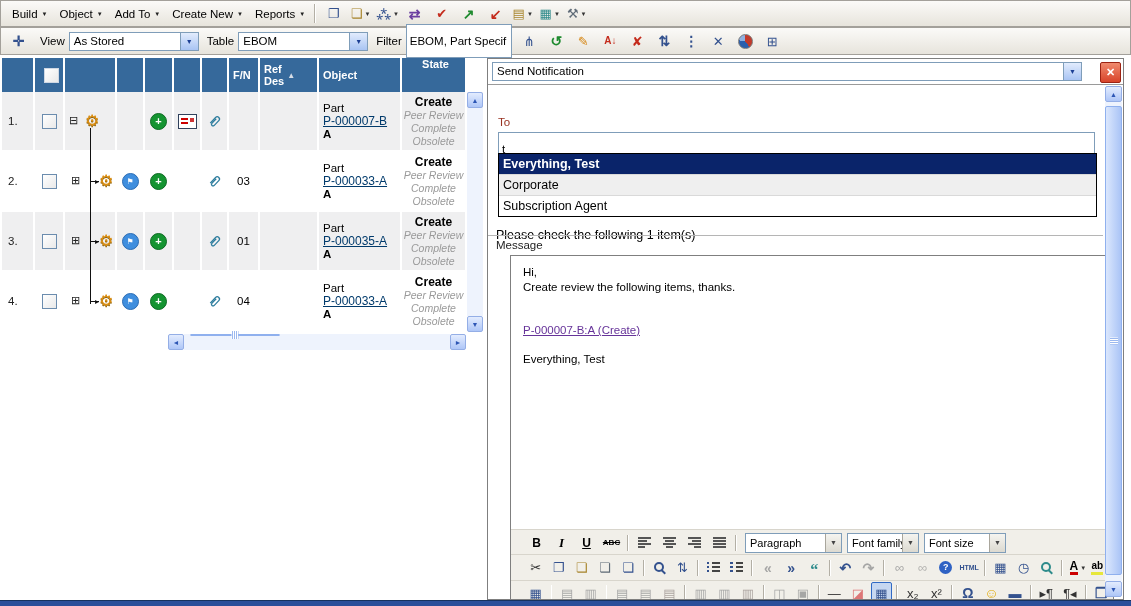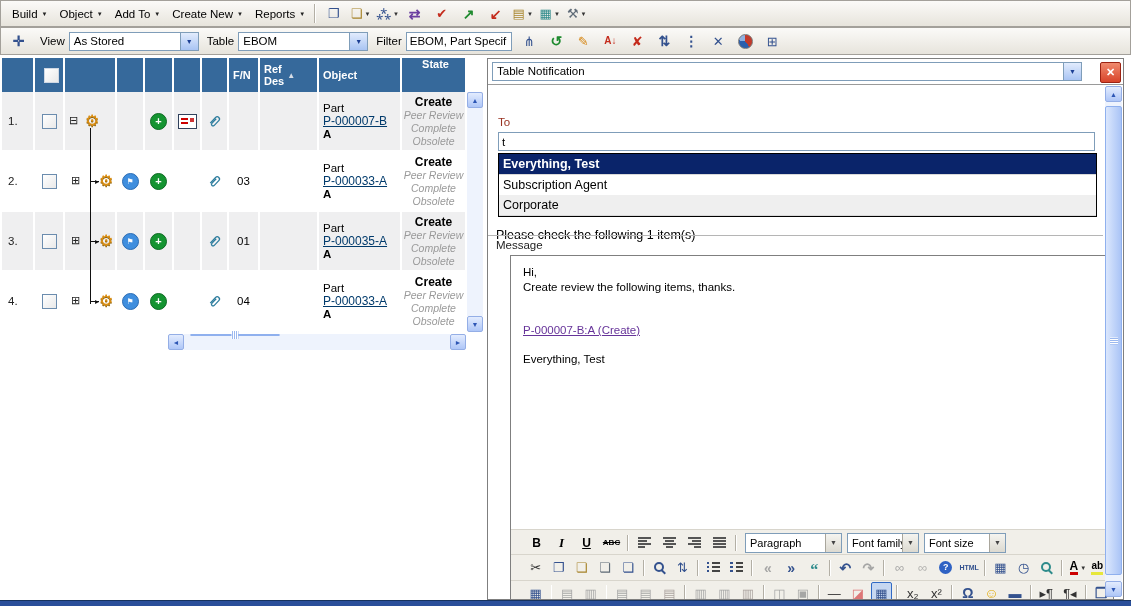"EBOM, Part Specif" .xinput { height: 19px -> 34px }
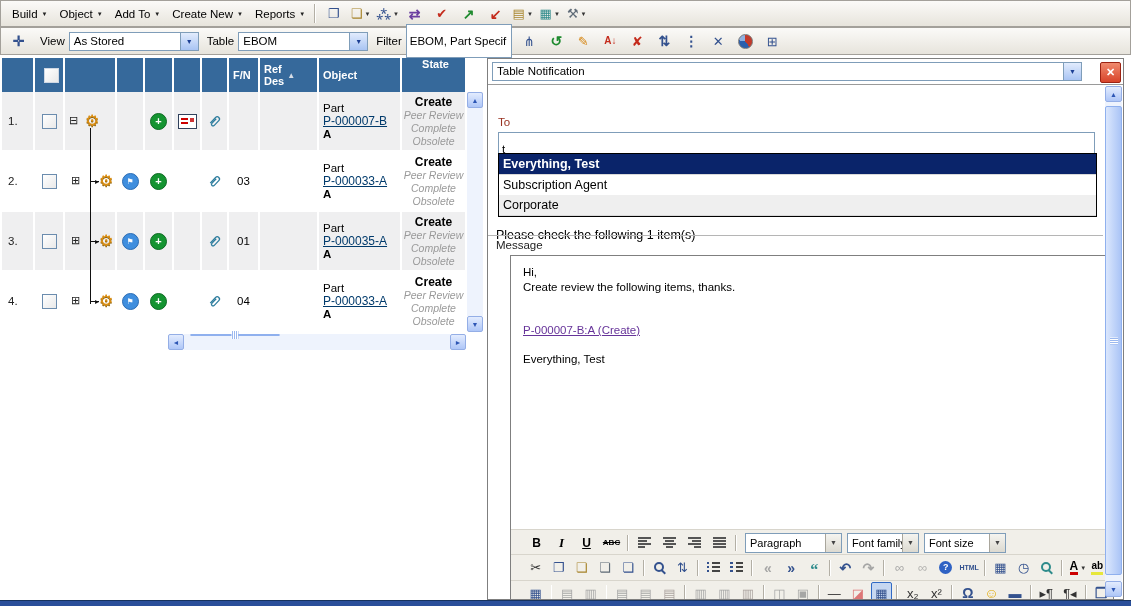"Table Notification" span.val { text: Table -> Send }
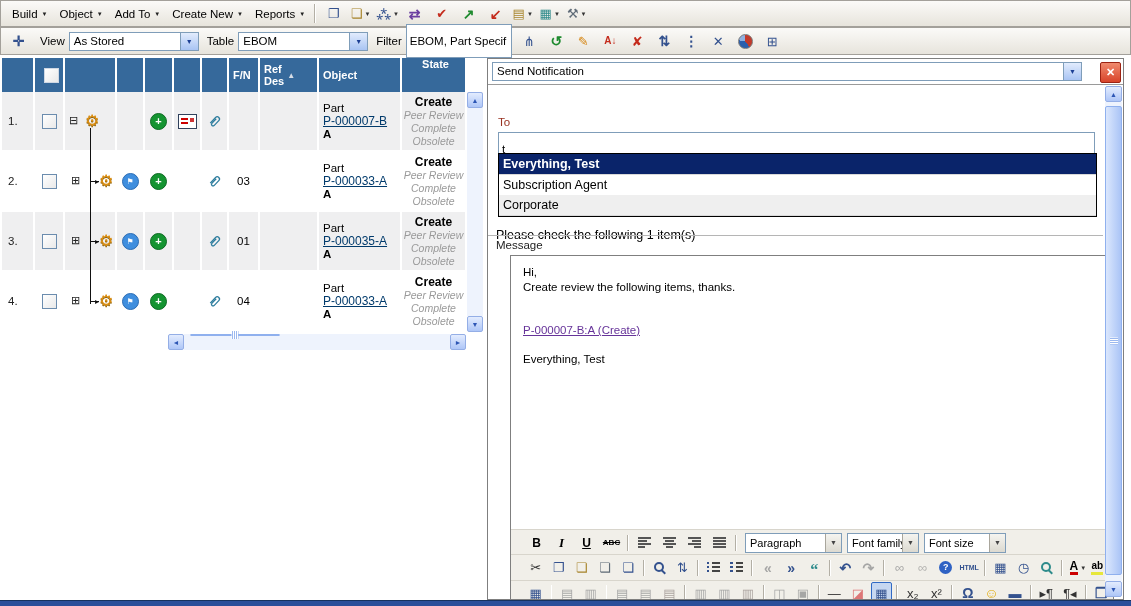"Subscription Agent" div.sitem { order: before "Corporate" -> after "Corporate" }
